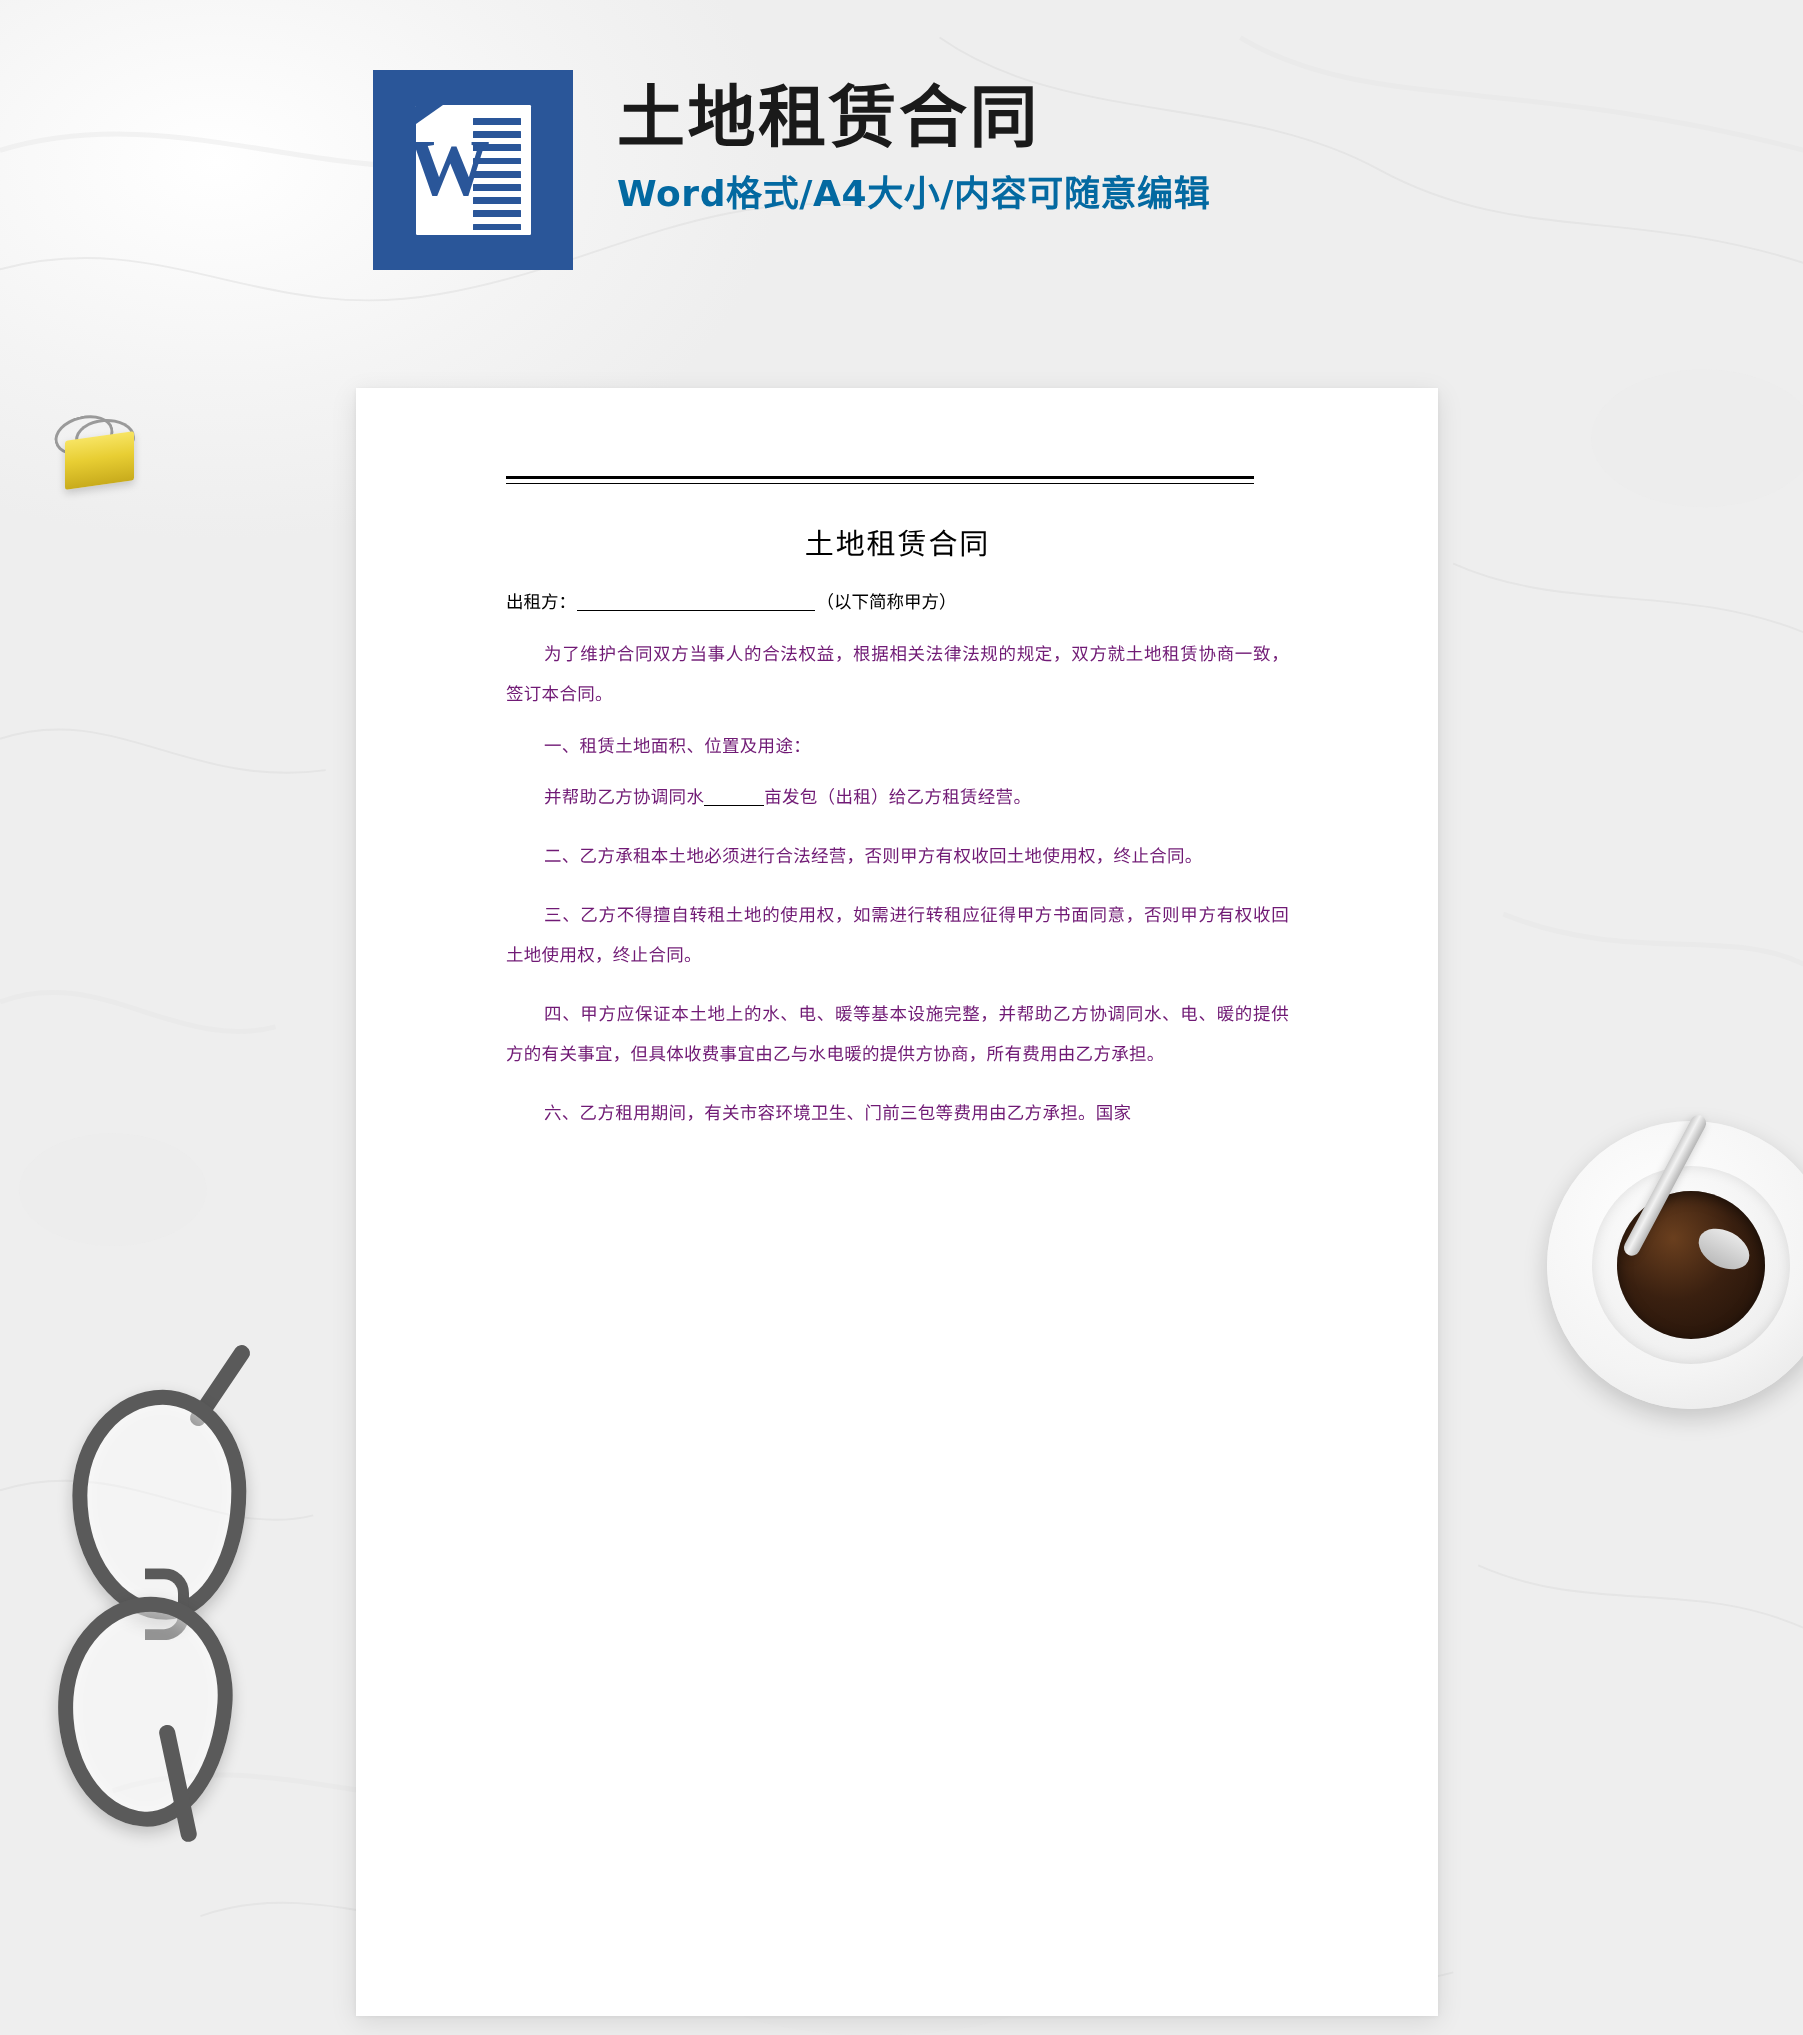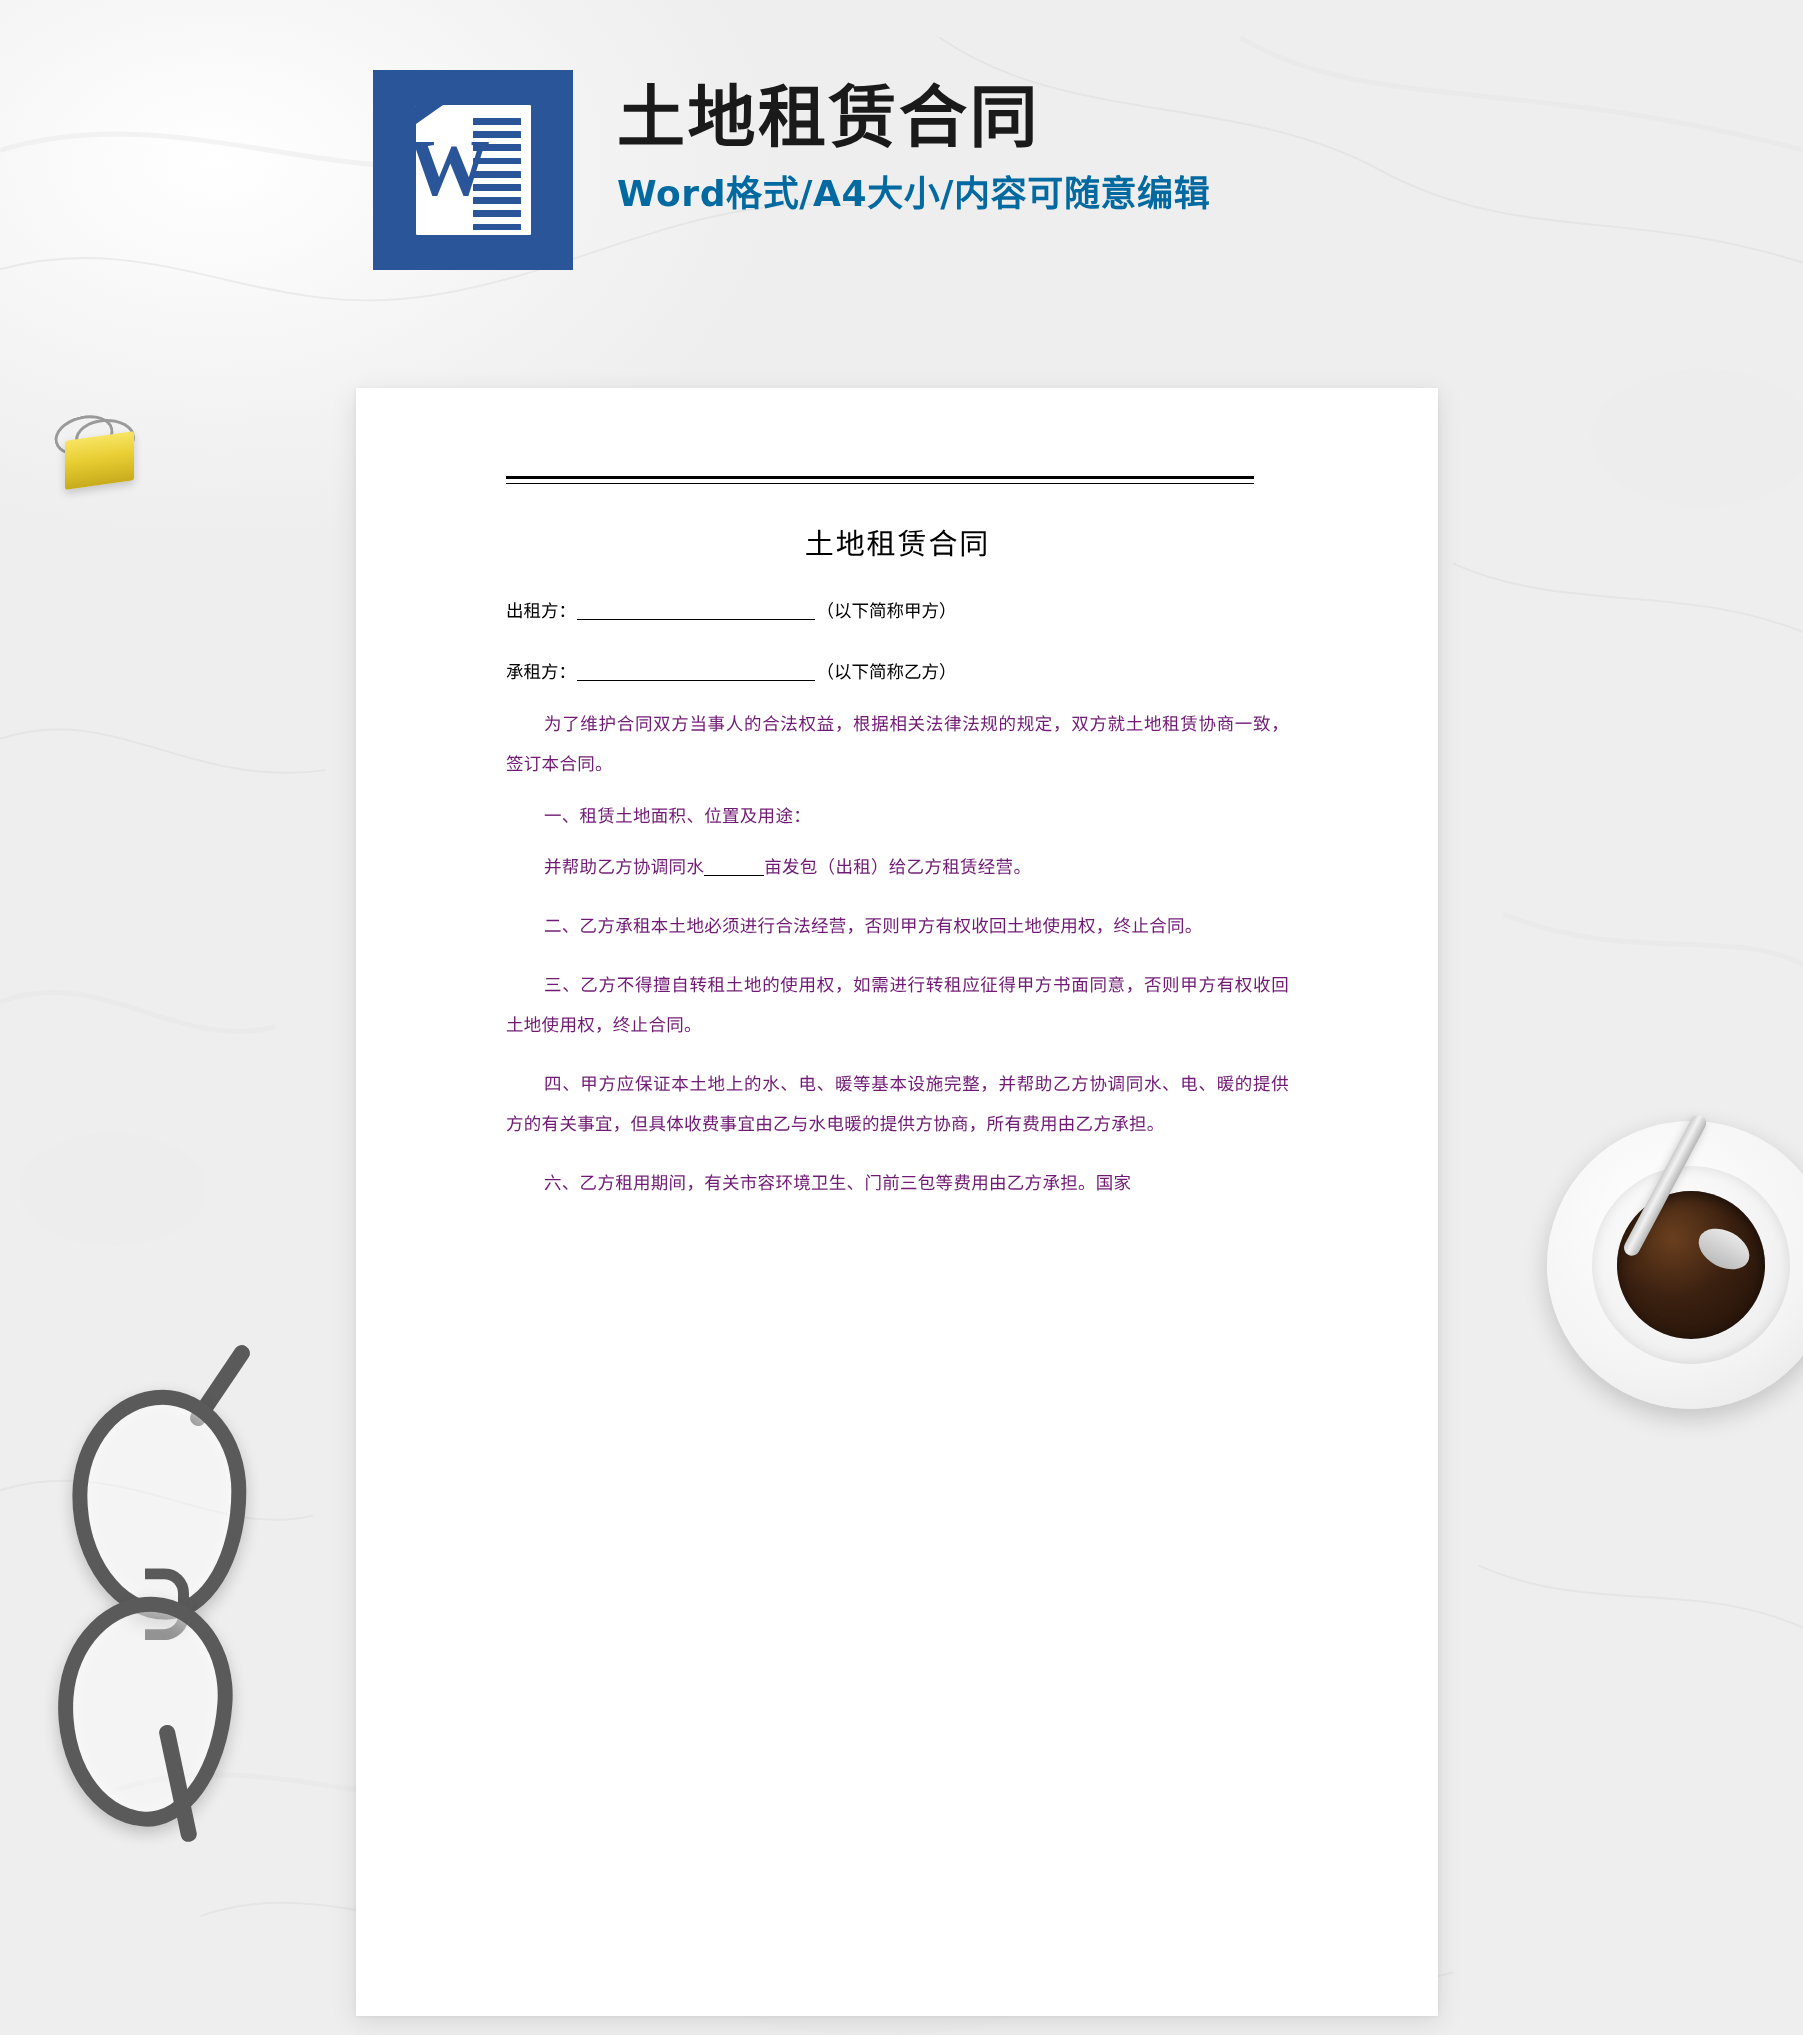"出租方： （以下简称甲方）" .party-line { margin-top: 36px -> 27px }
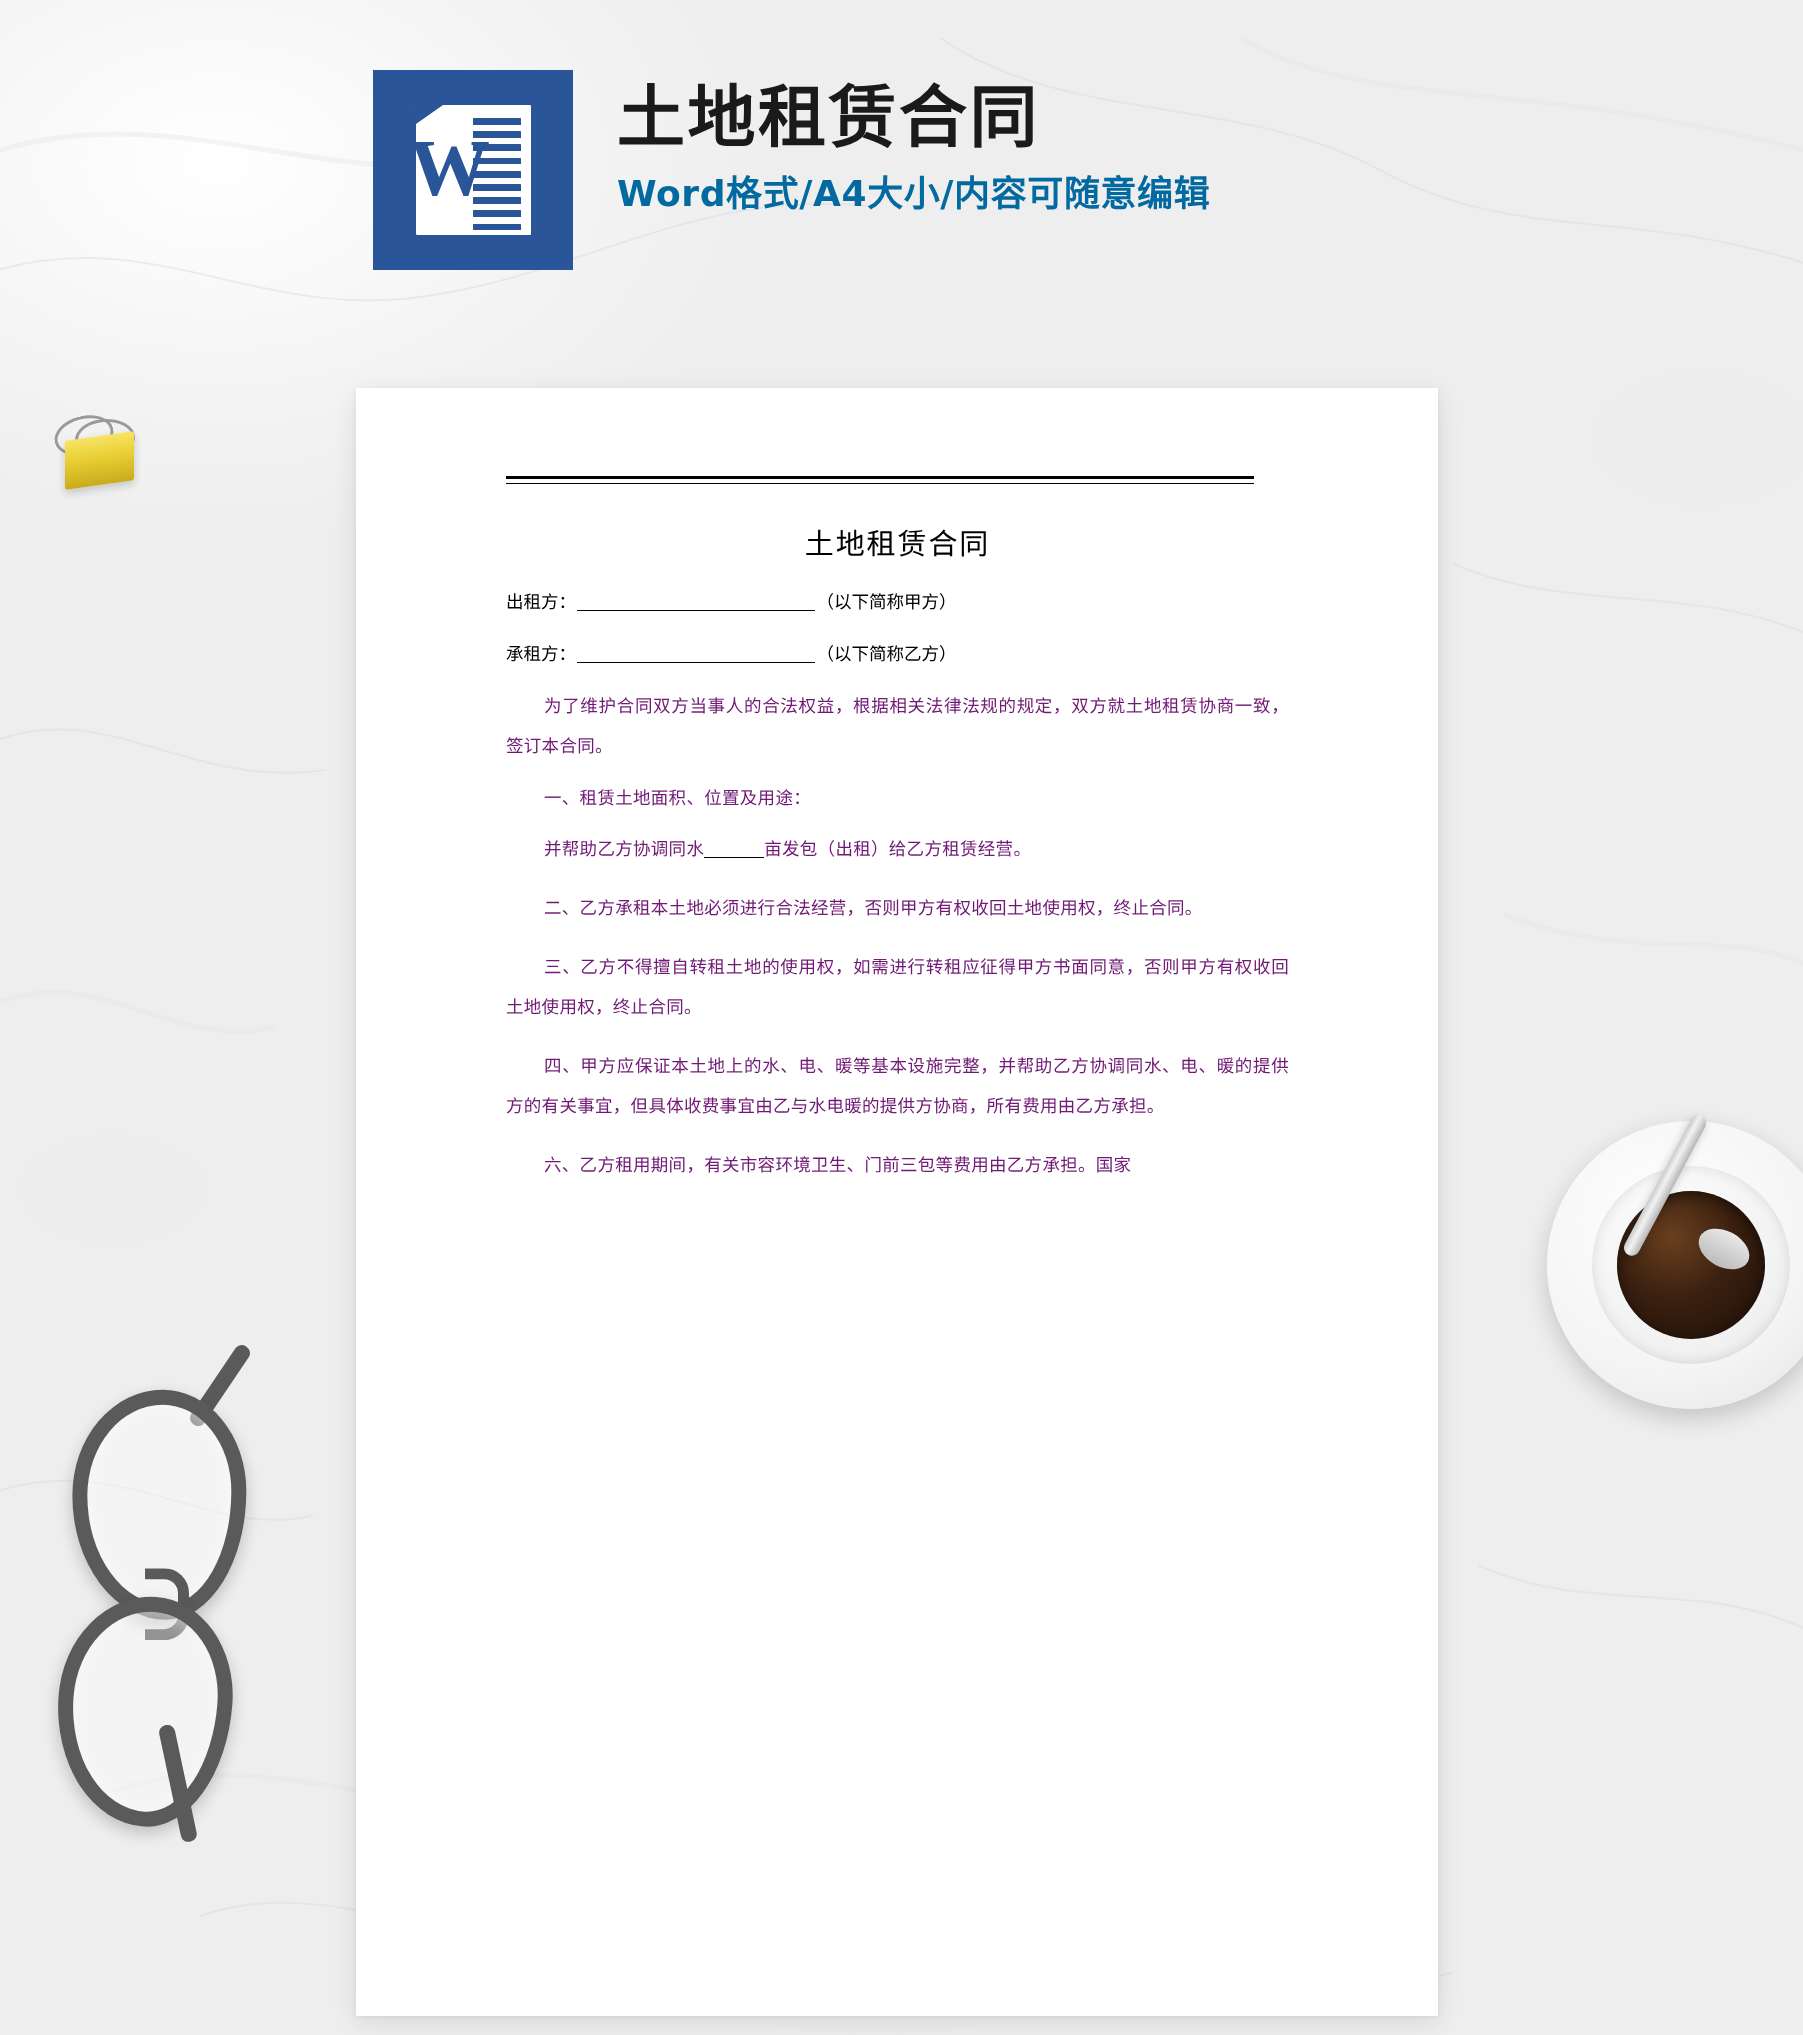"承租方： （以下简称乙方）" div.party-line { html: <div> <span>承租方：</span><span></span><span>（以下简称乙方）</span> </div> -> none }
